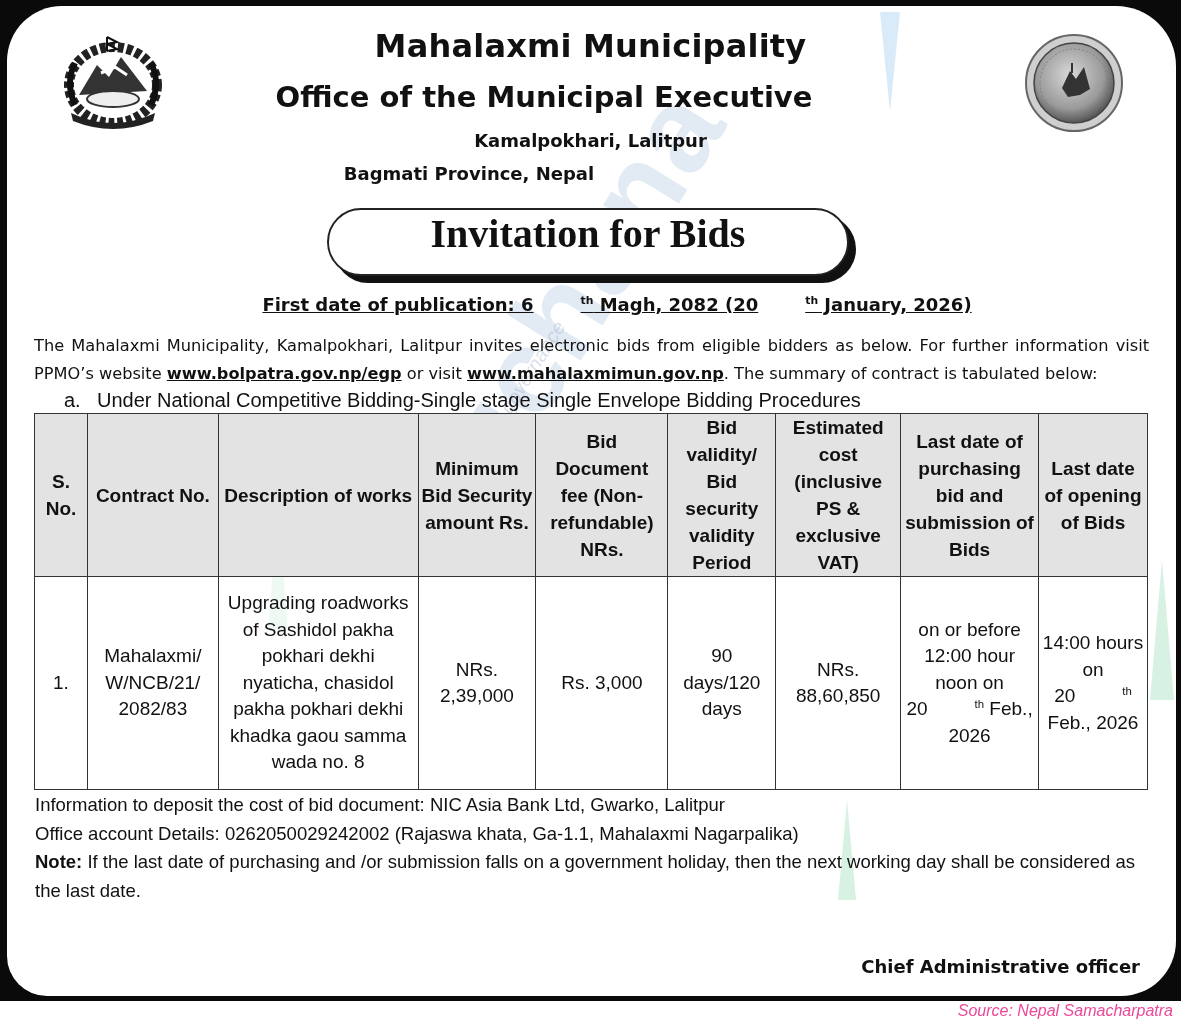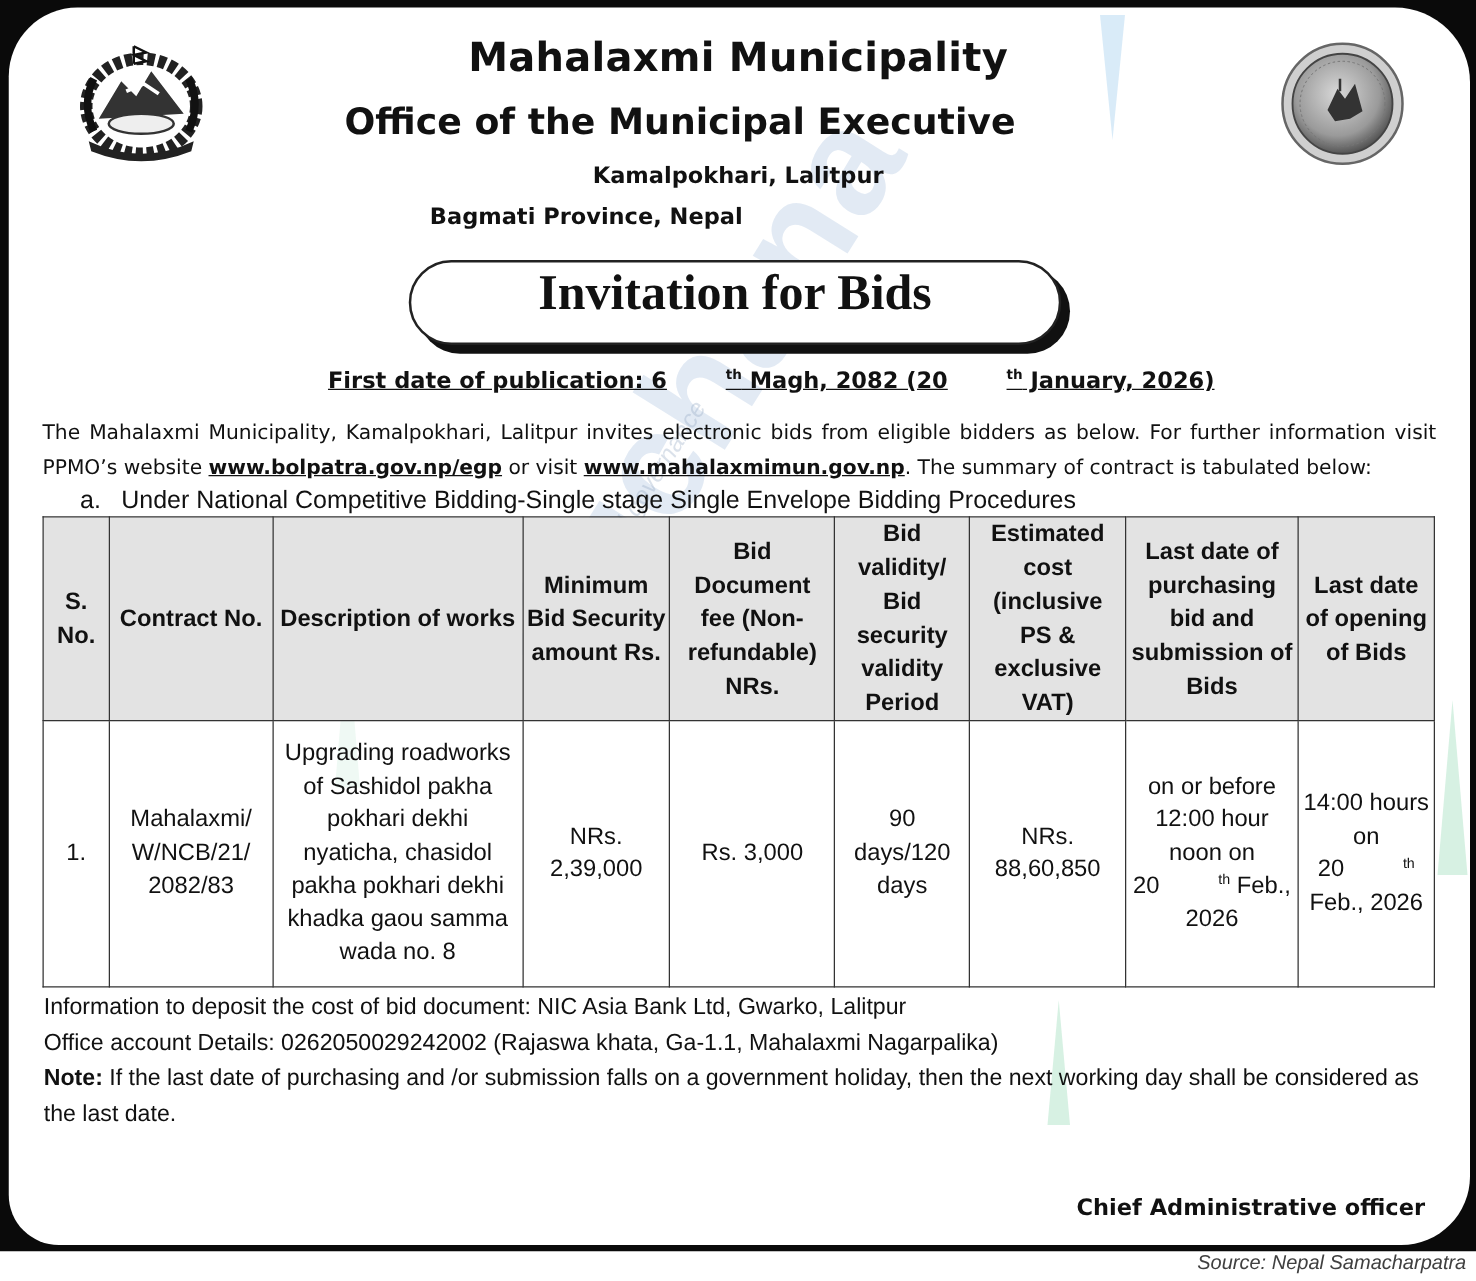"Source: Nepal Samacharpatra" .source { color: #404040 -> #ec4899 }
